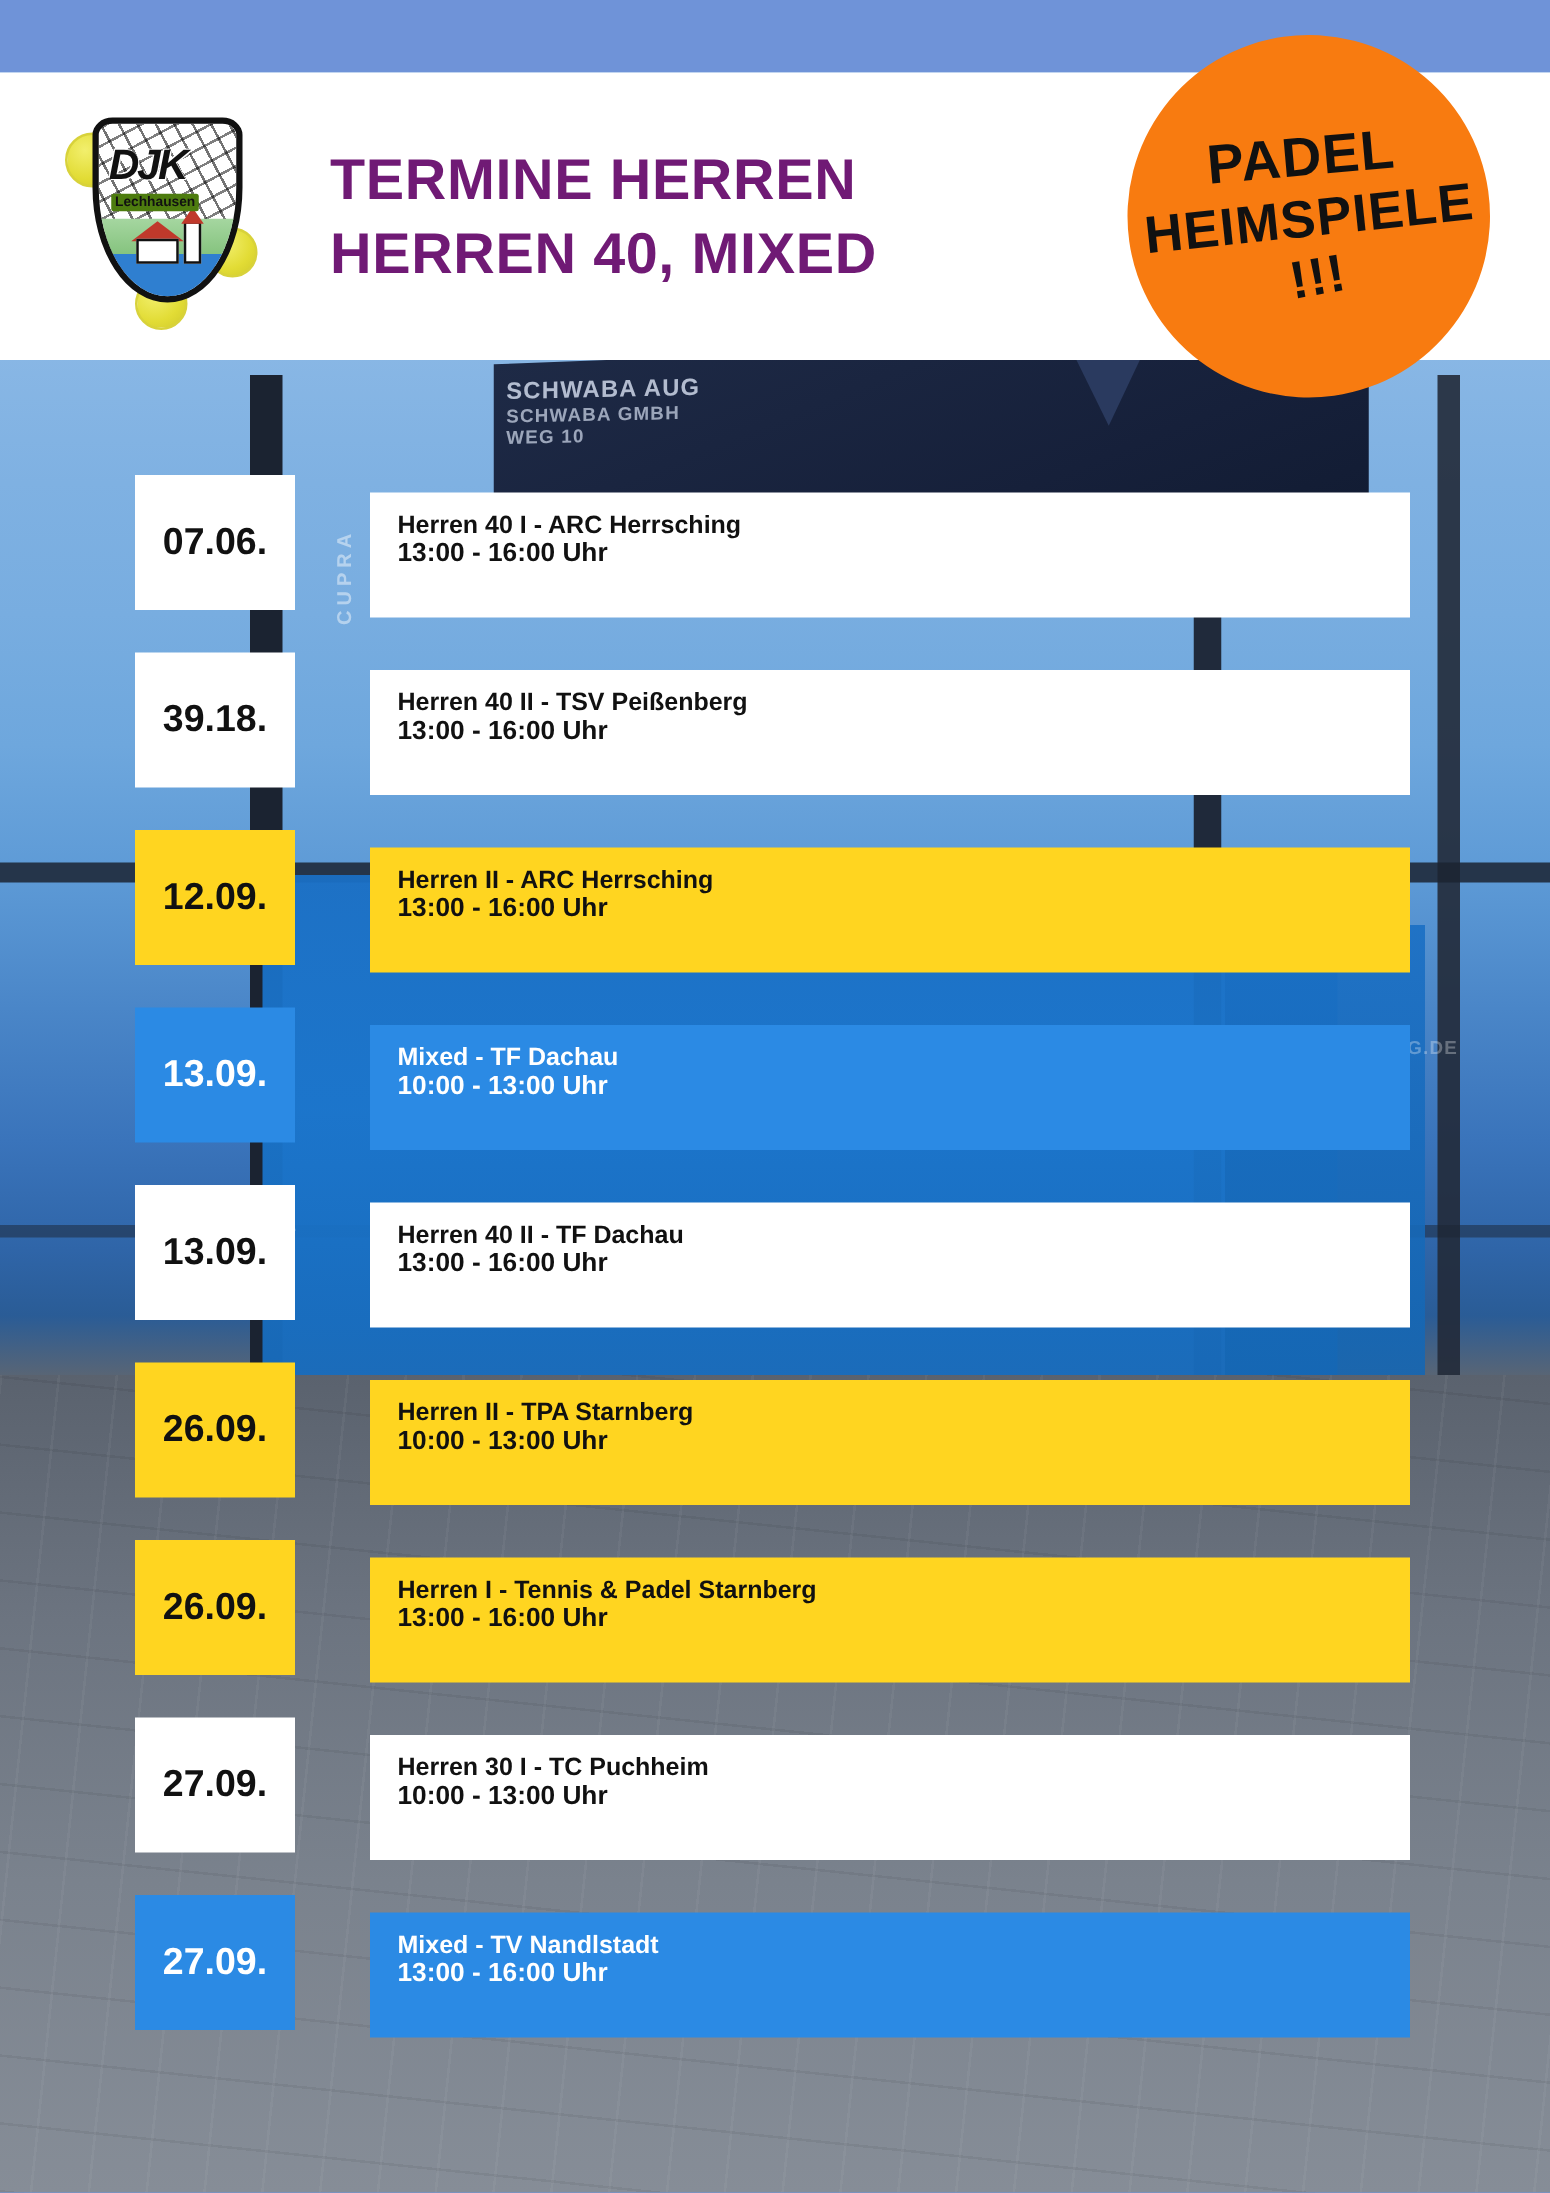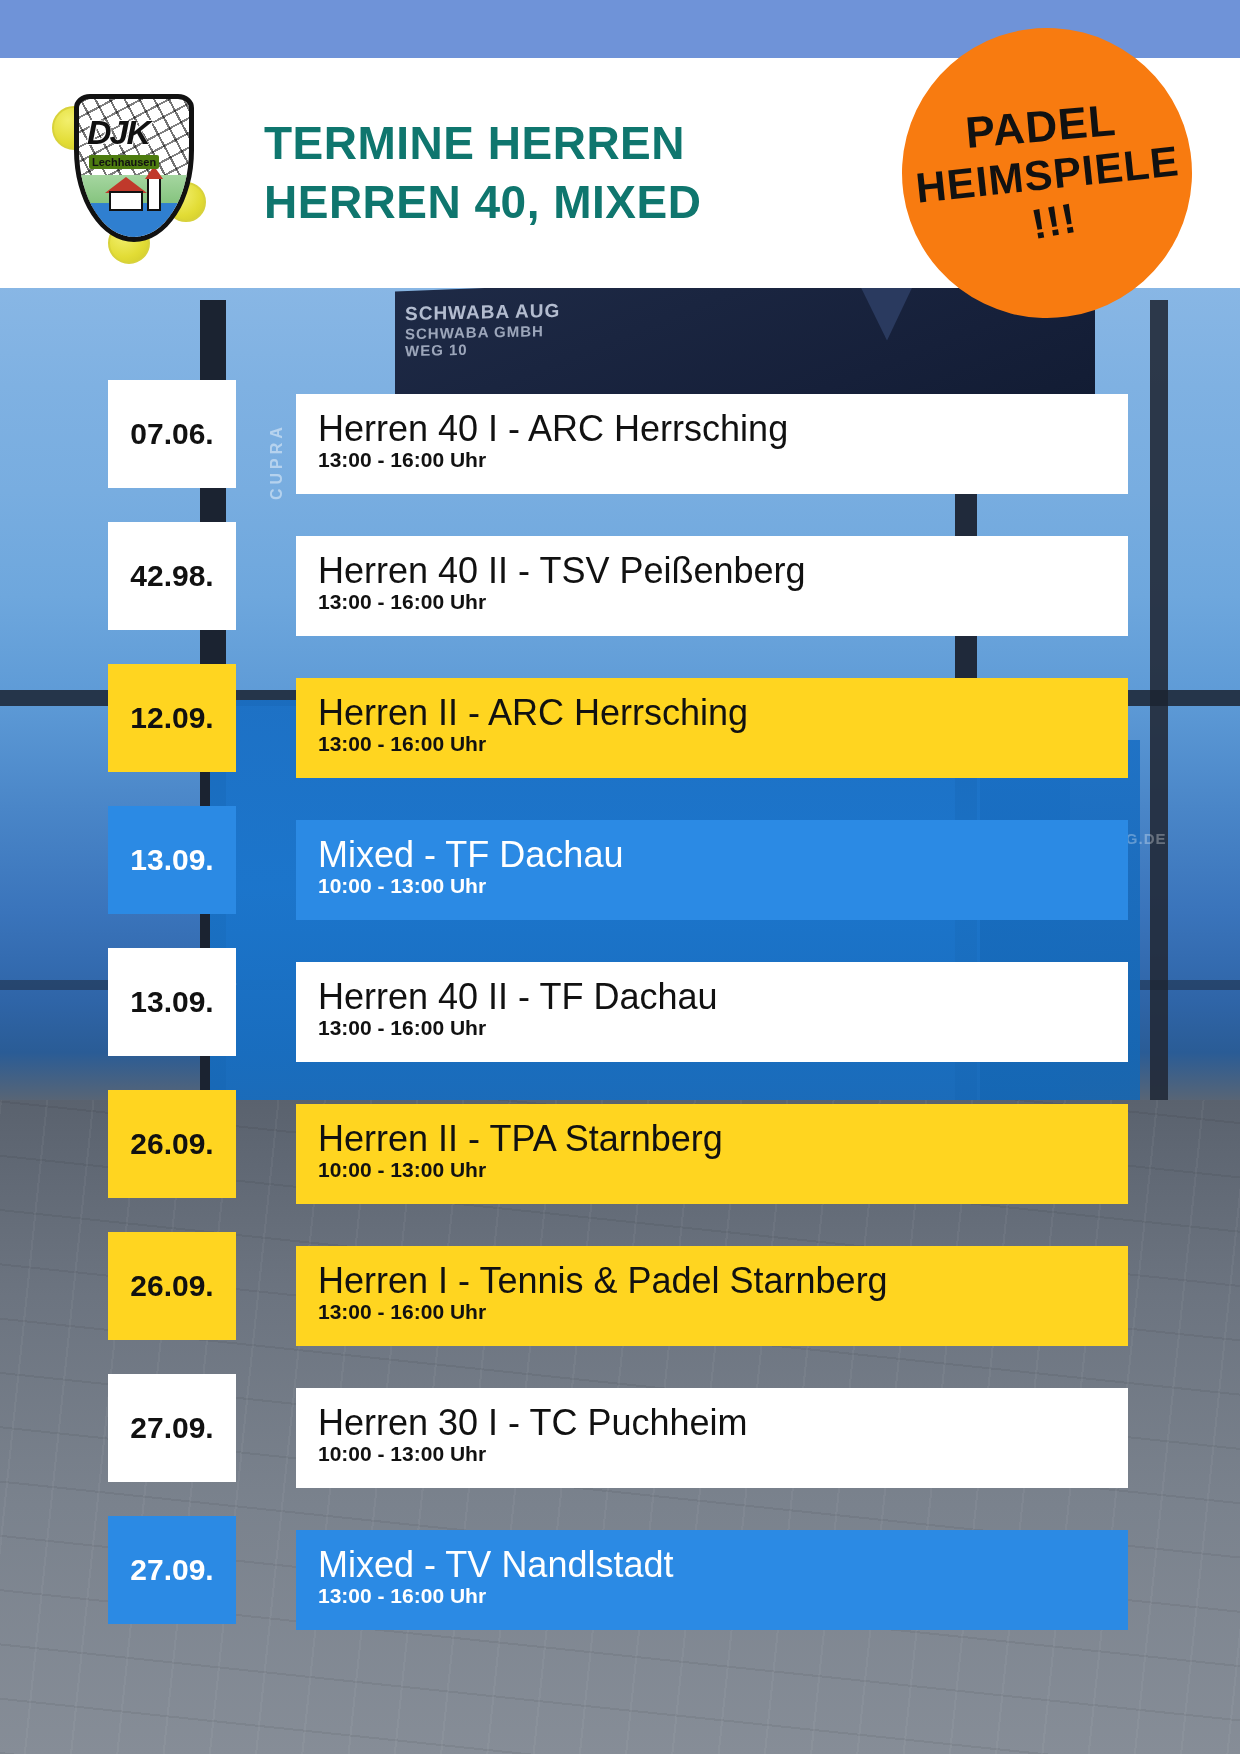"TERMINE HERREN" .title { color: #0f766e -> #701a75 }
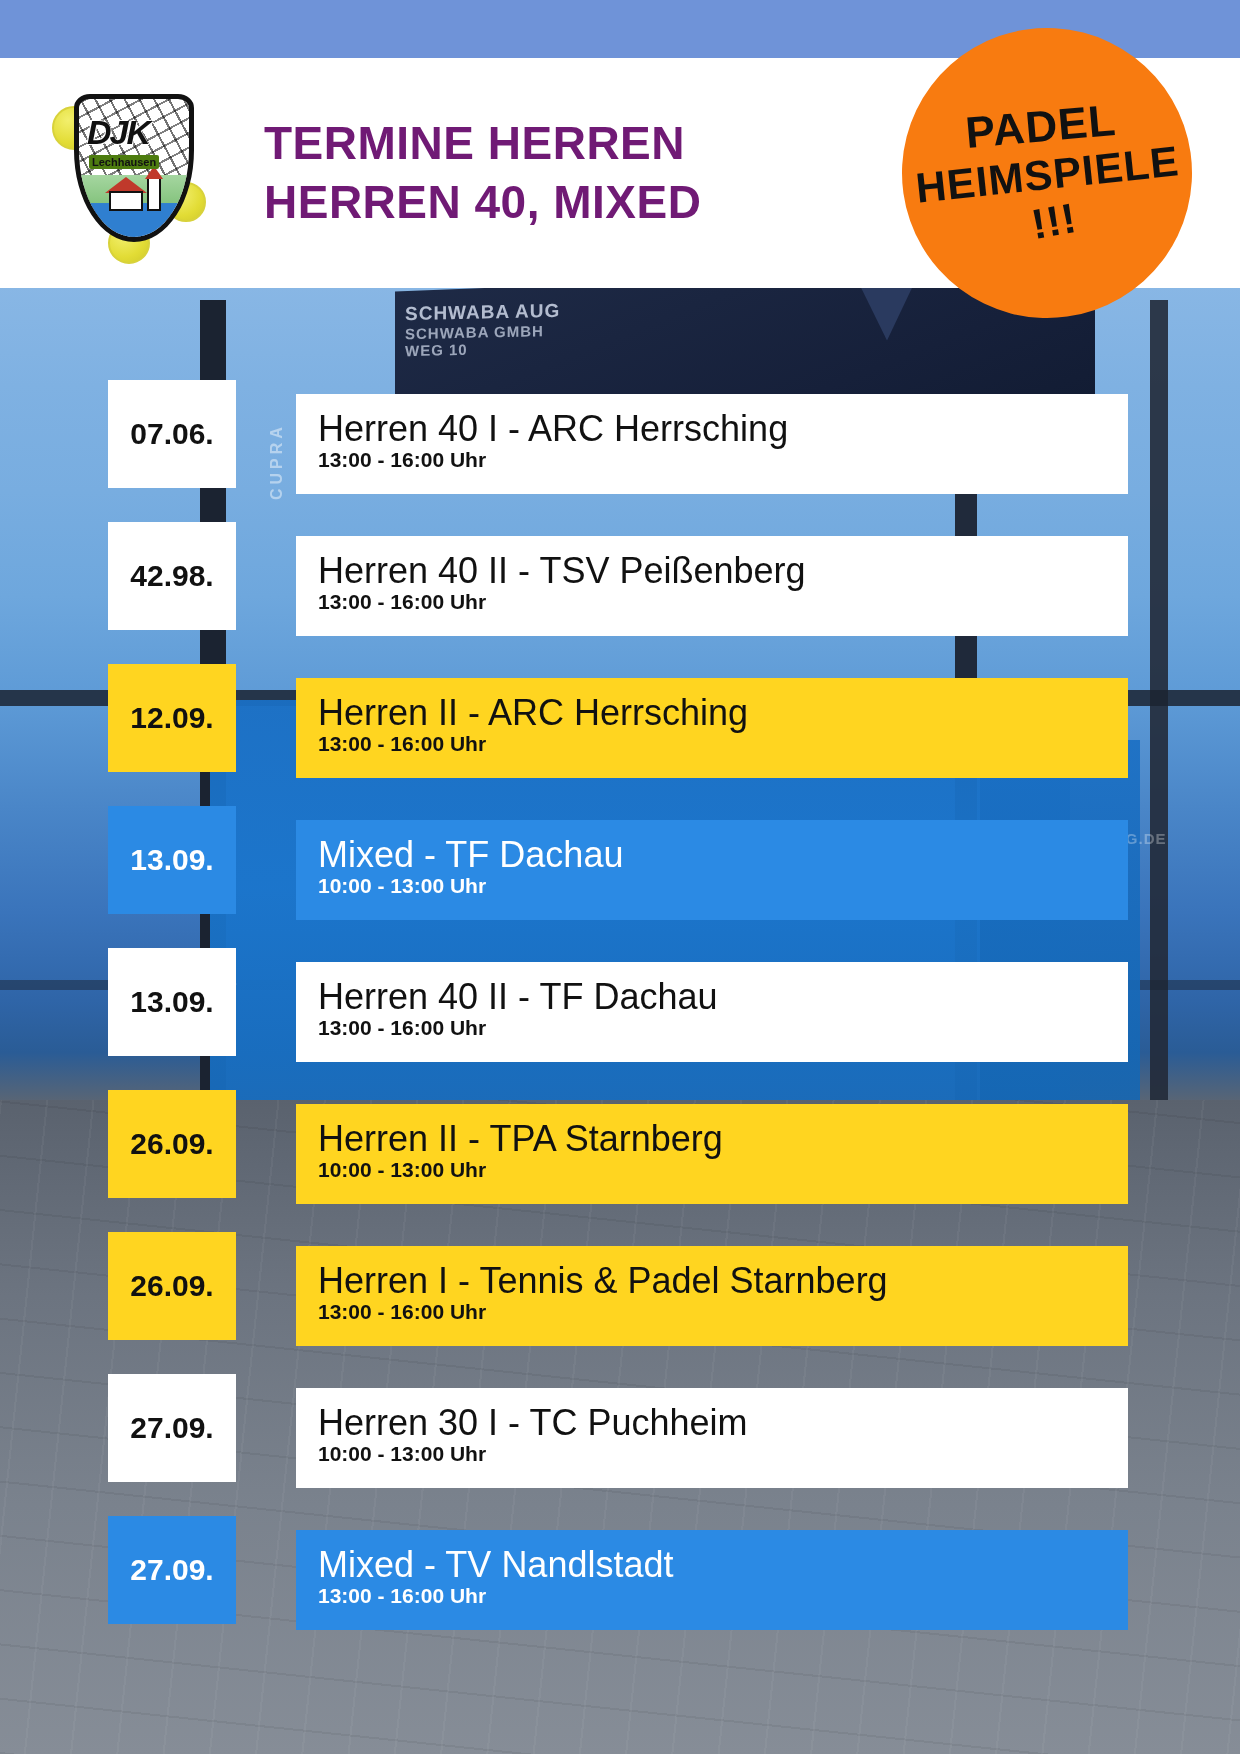"Herren 40 I - ARC" .match { font-size: 36px -> 20px; font-weight: normal -> bold }
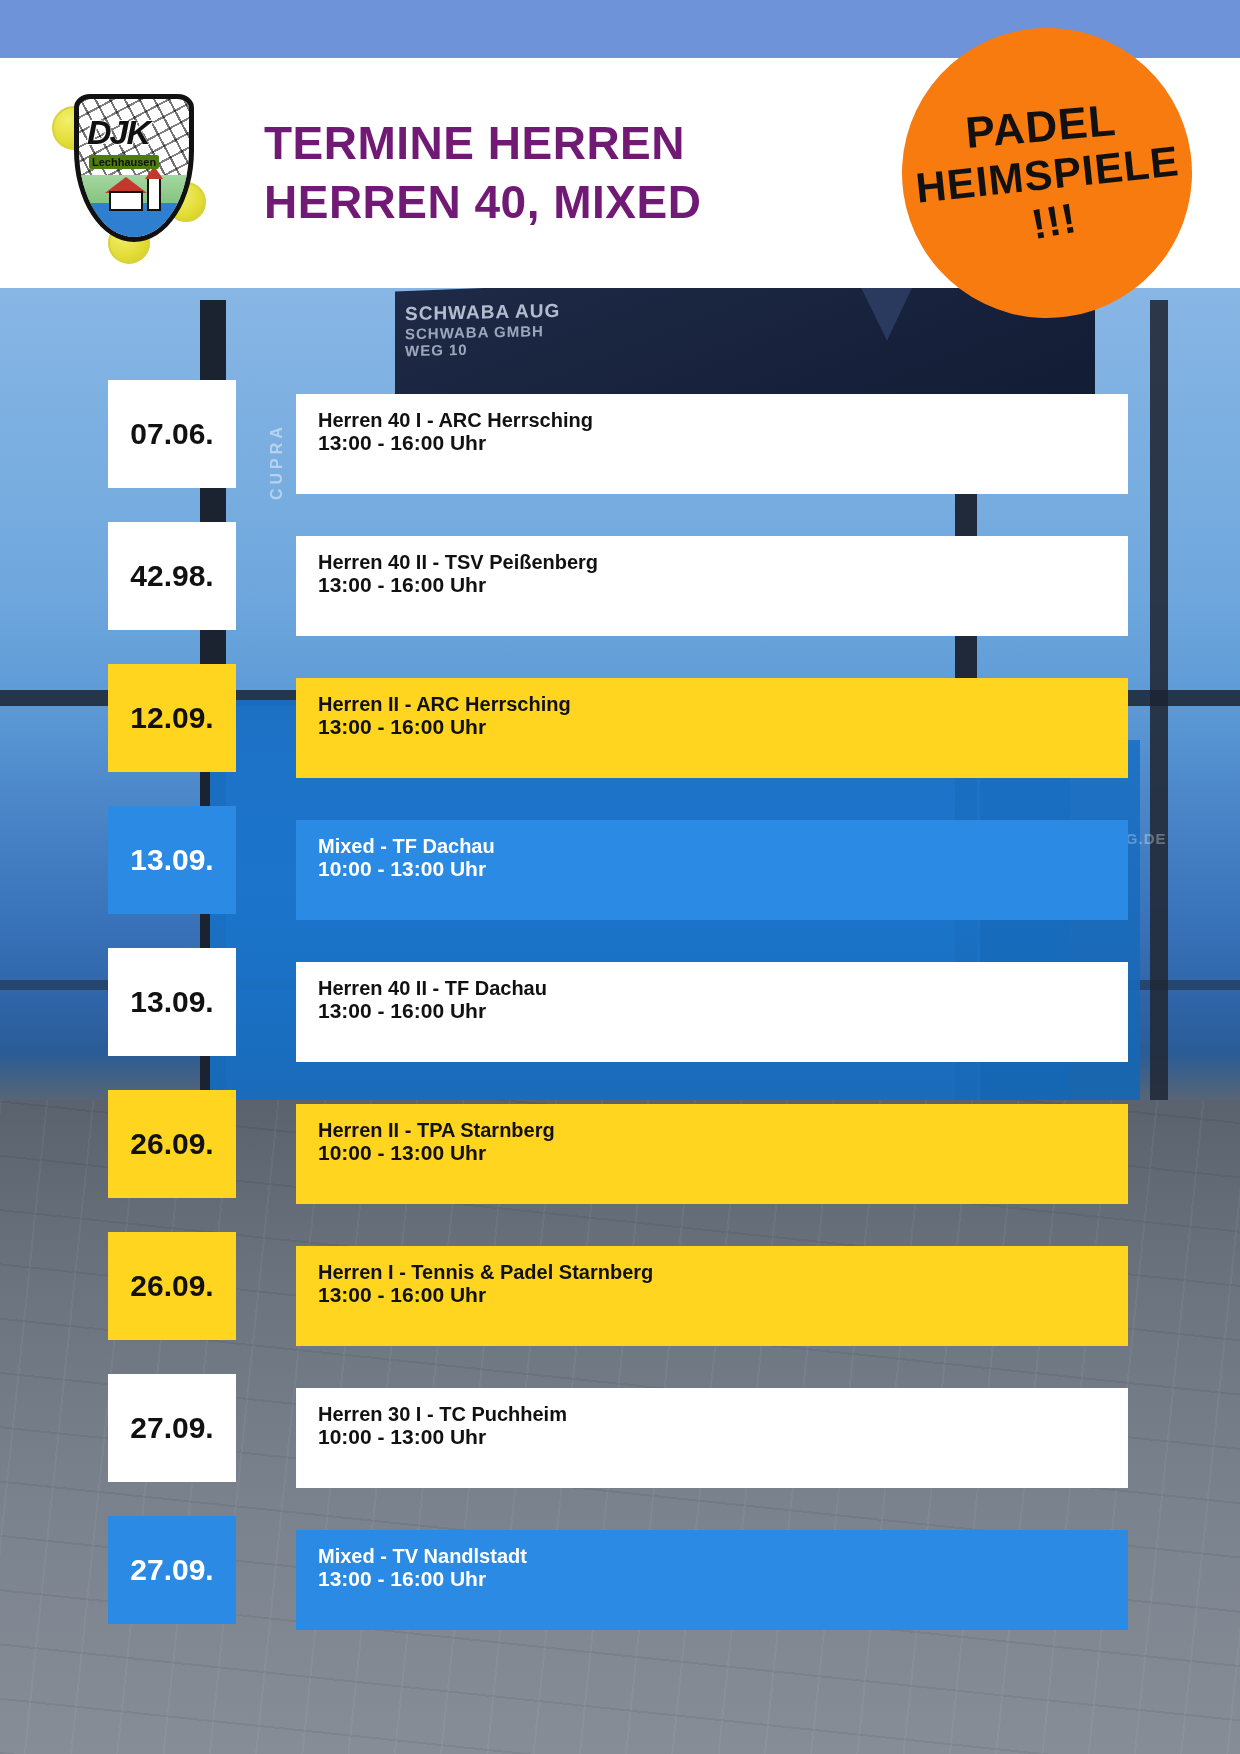"42.98." div.date-box { text: 42.98 -> 39.18 }
